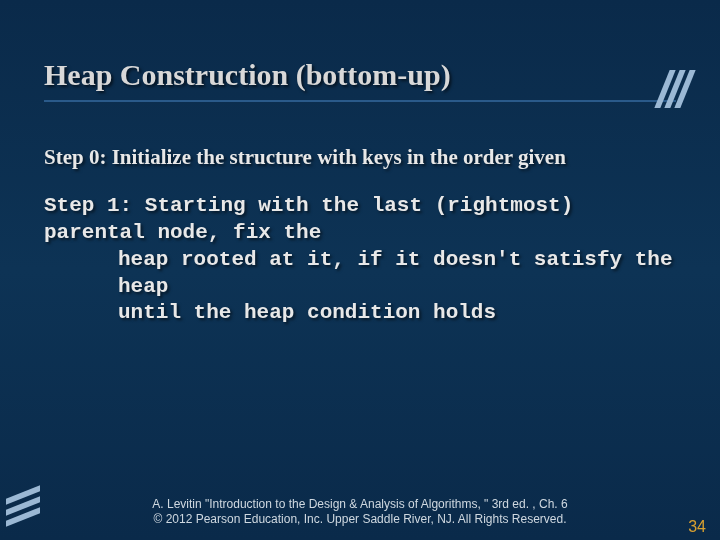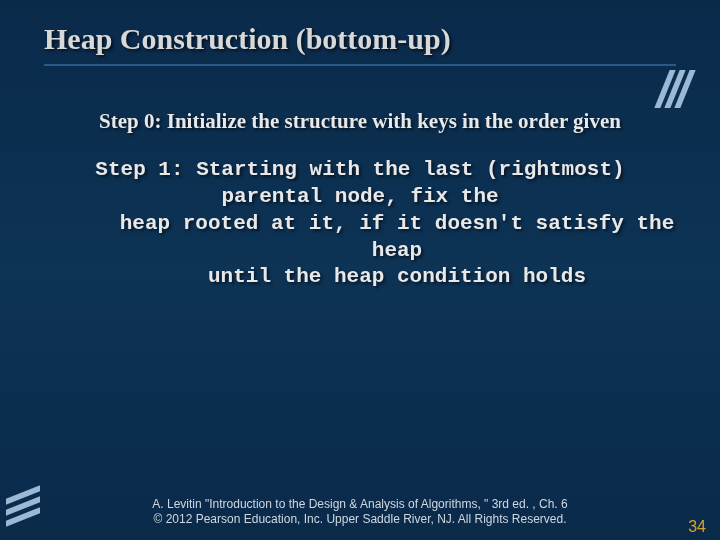"Heap Construction (bottom-up)" .title { margin-top: none -> 36px }
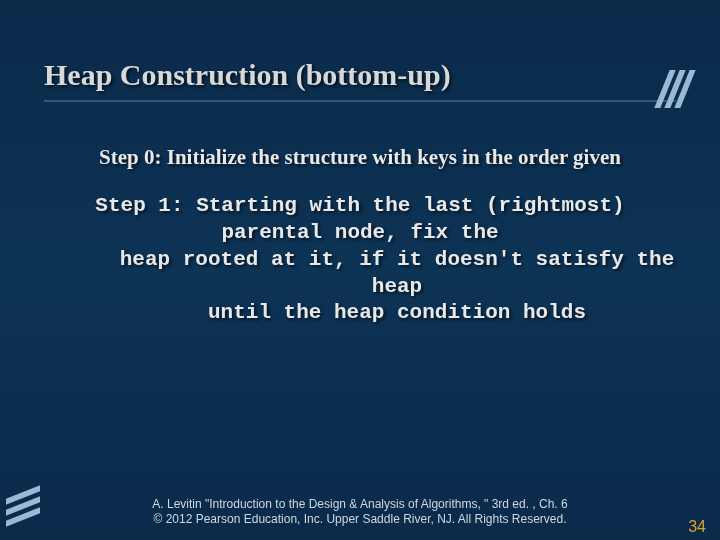"Step 0: Initialize the structure" .content { text-align: center -> none }
